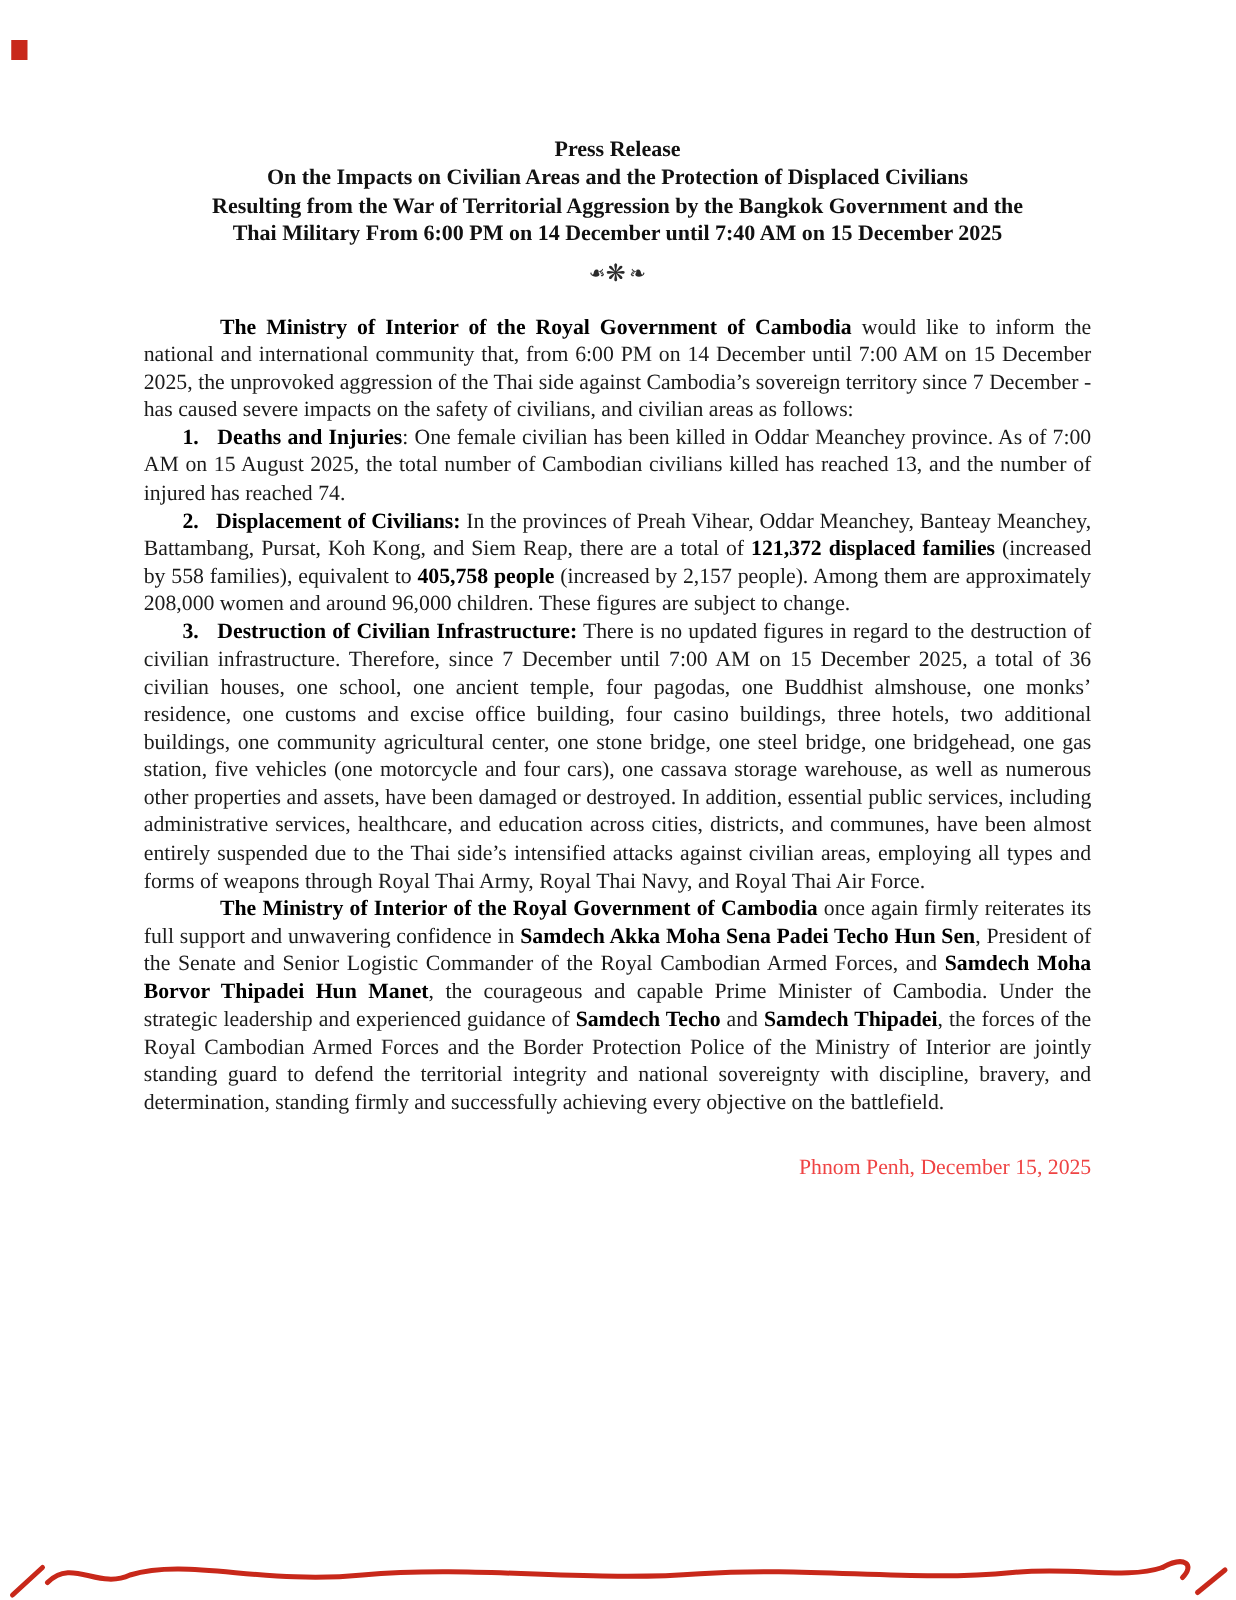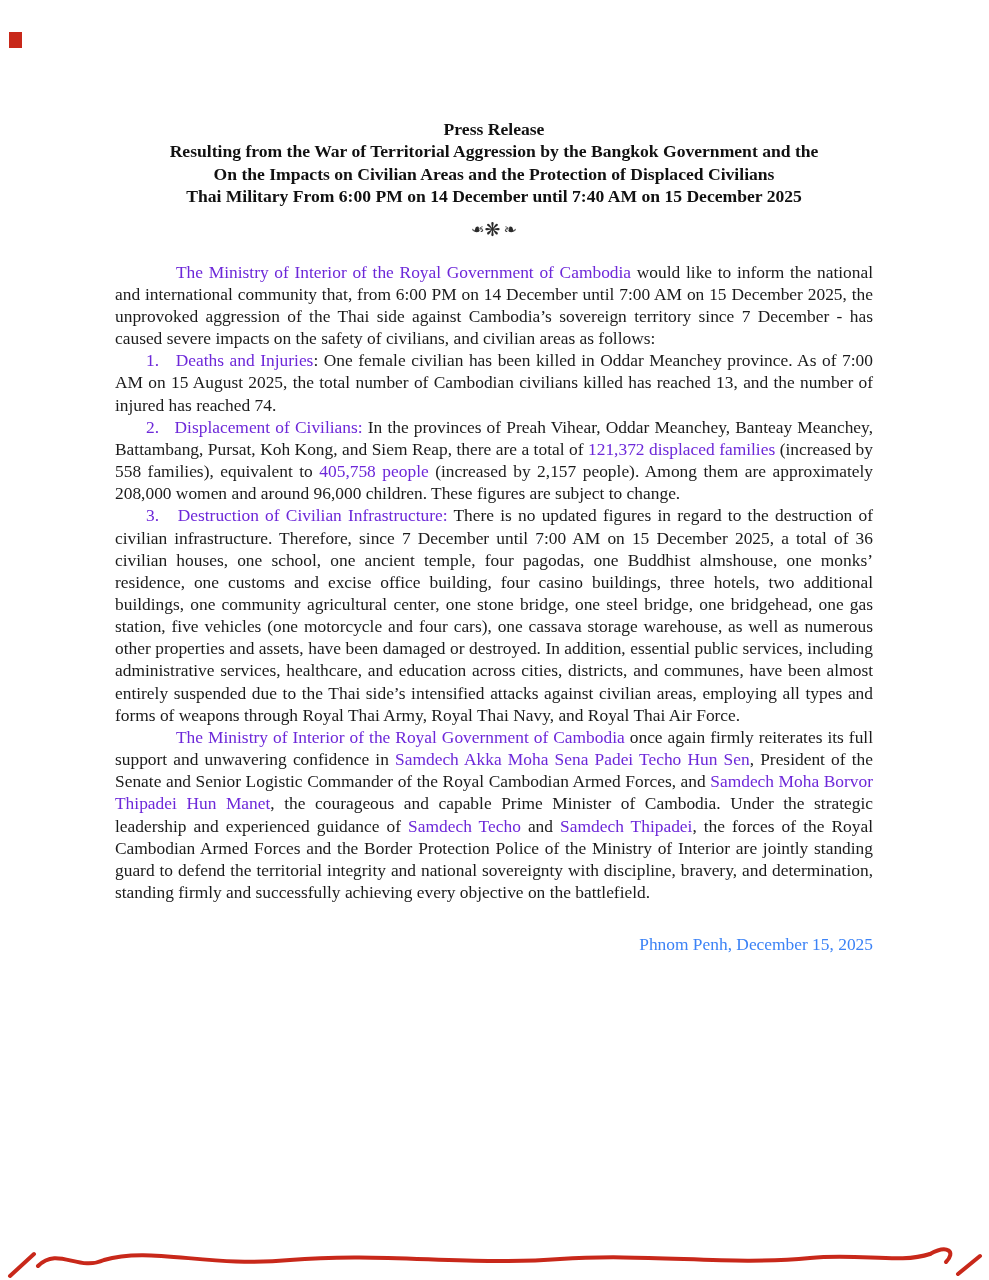"Press Release" .content { top: 118px -> 108px }
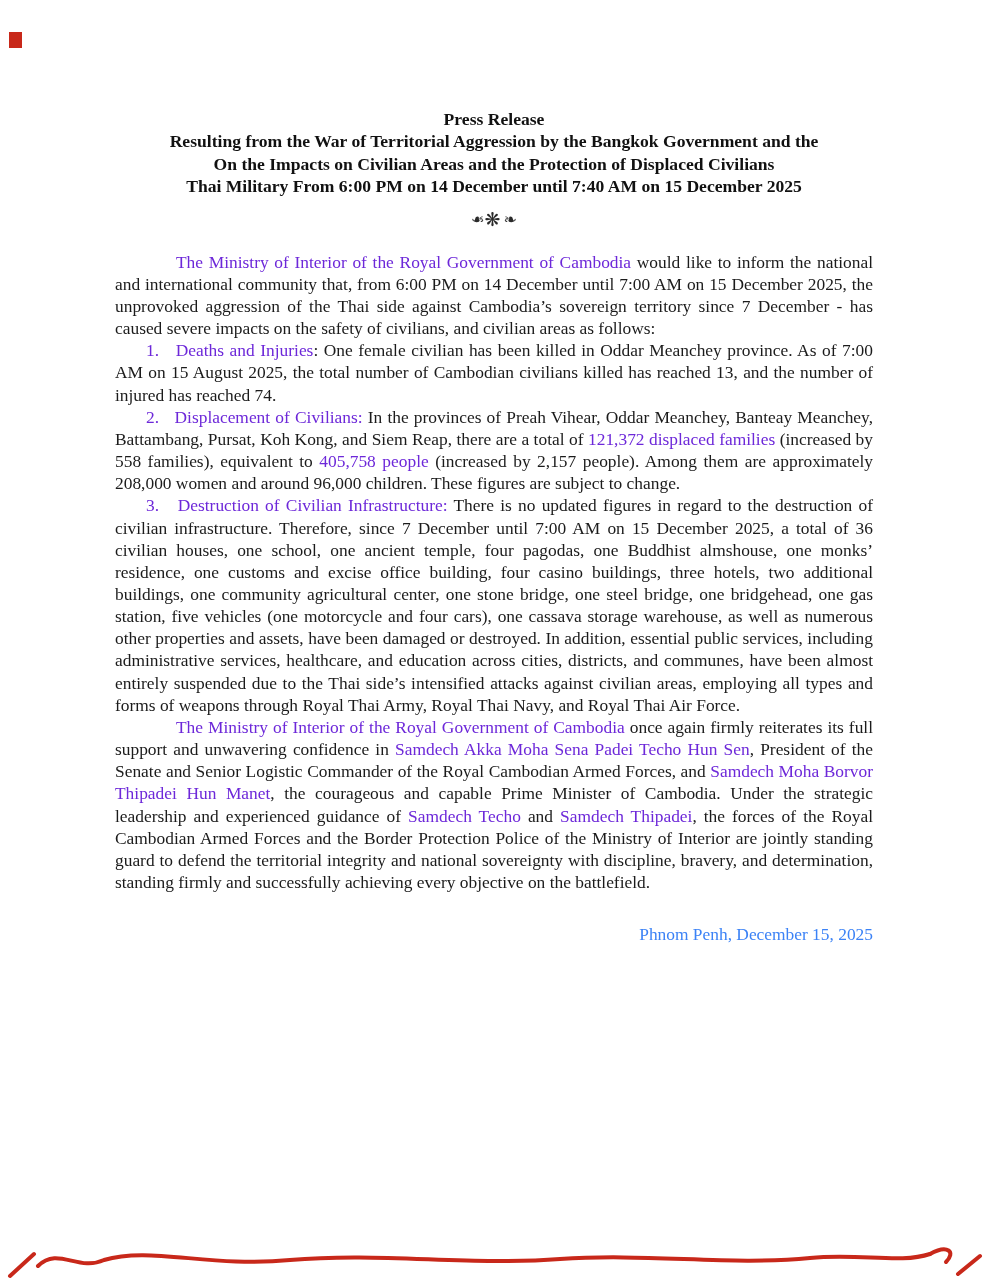"Resulting from the War of" div { order: before "On the Impacts on Civilian" -> after "On the Impacts on Civilian" }
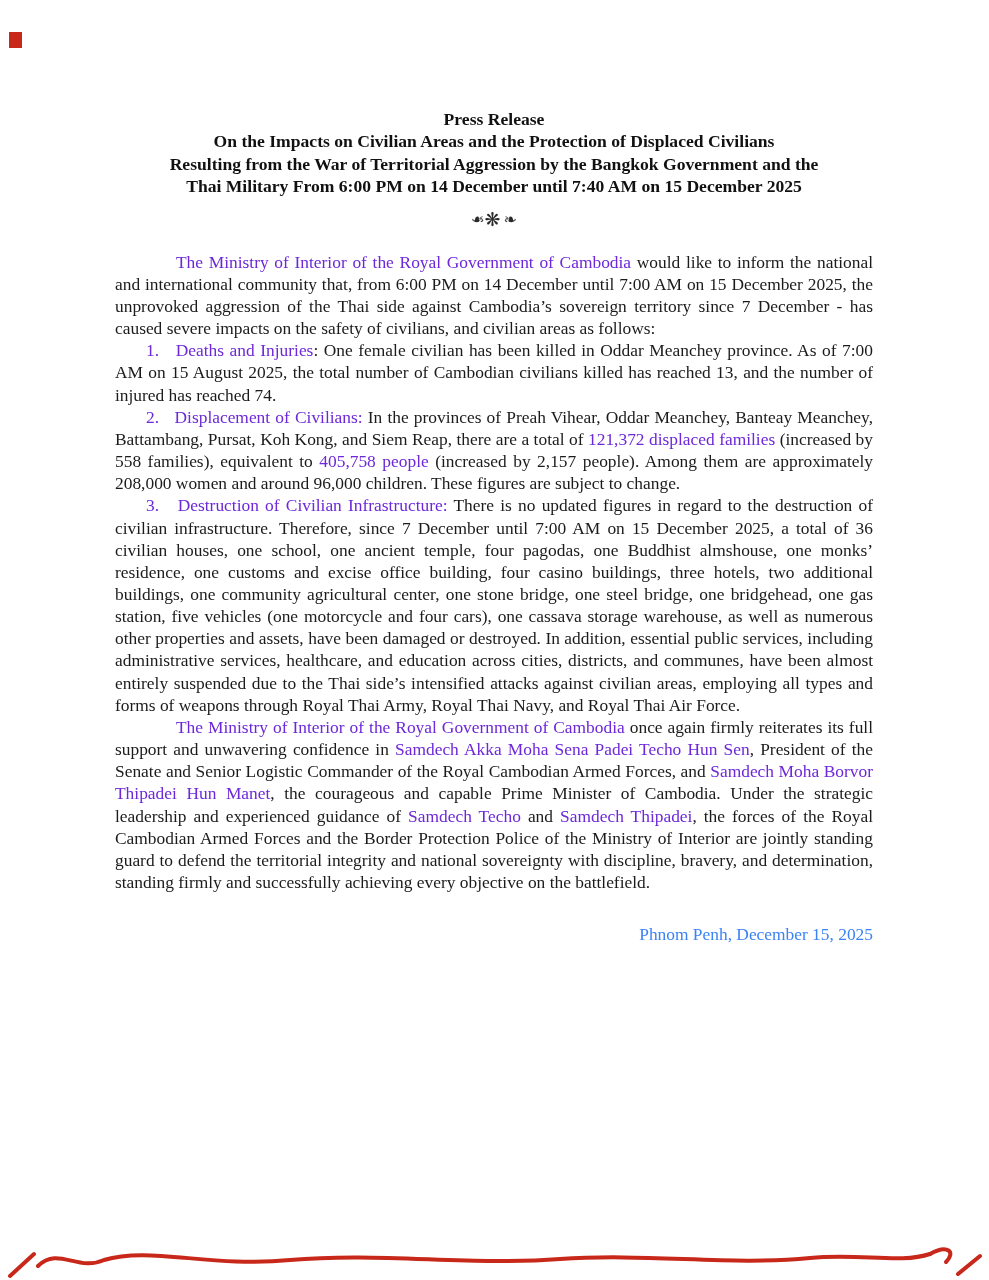"The Ministry of Interior of" .b { color: #6d28d9 -> #000000; font-weight: normal -> bold }
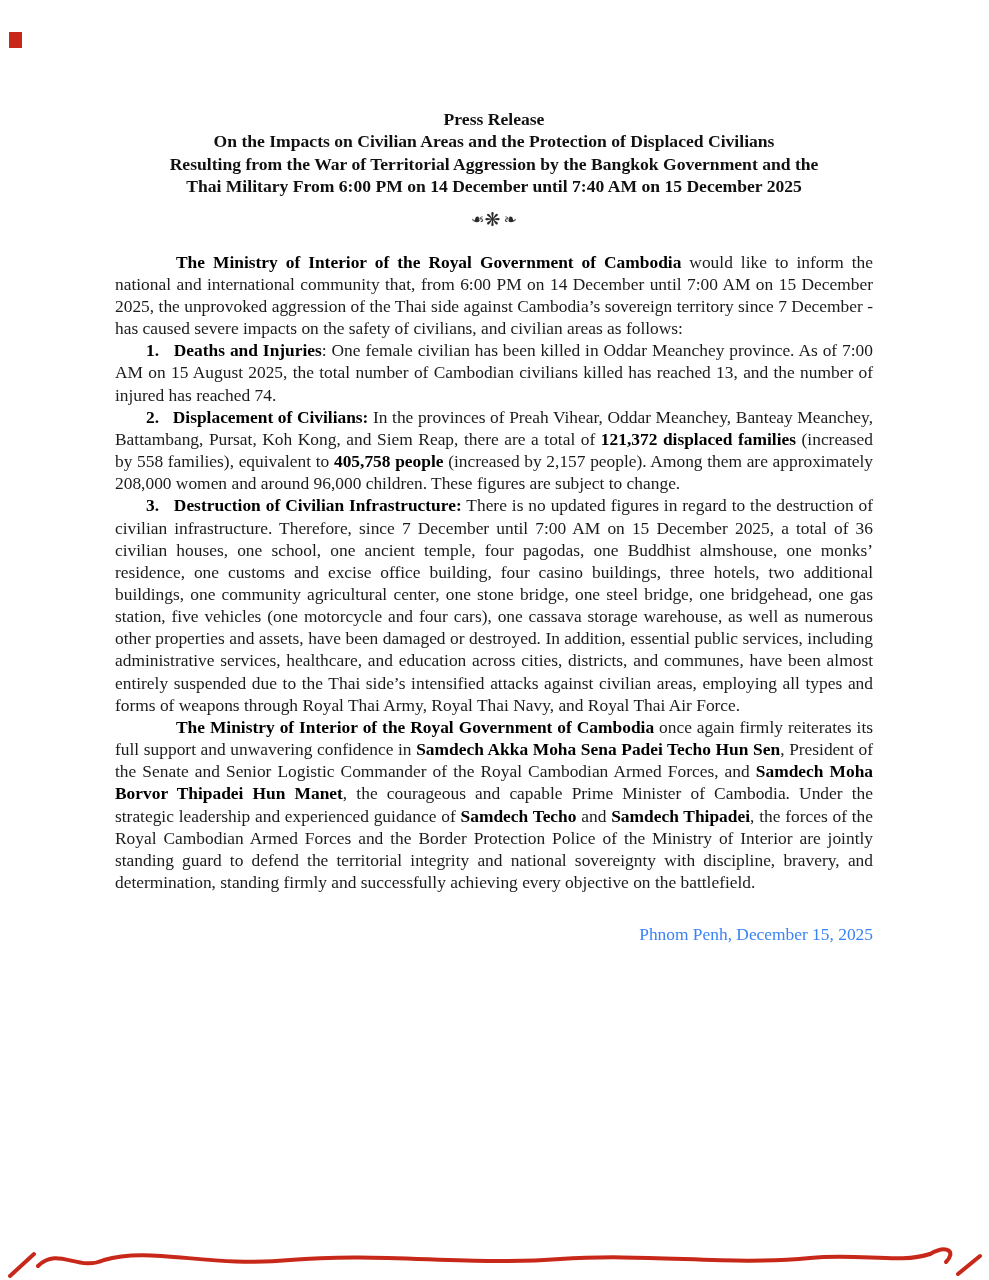"Phnom Penh, December 15, 2025" .dateline { color: #3b82f6 -> #ef4444 }
